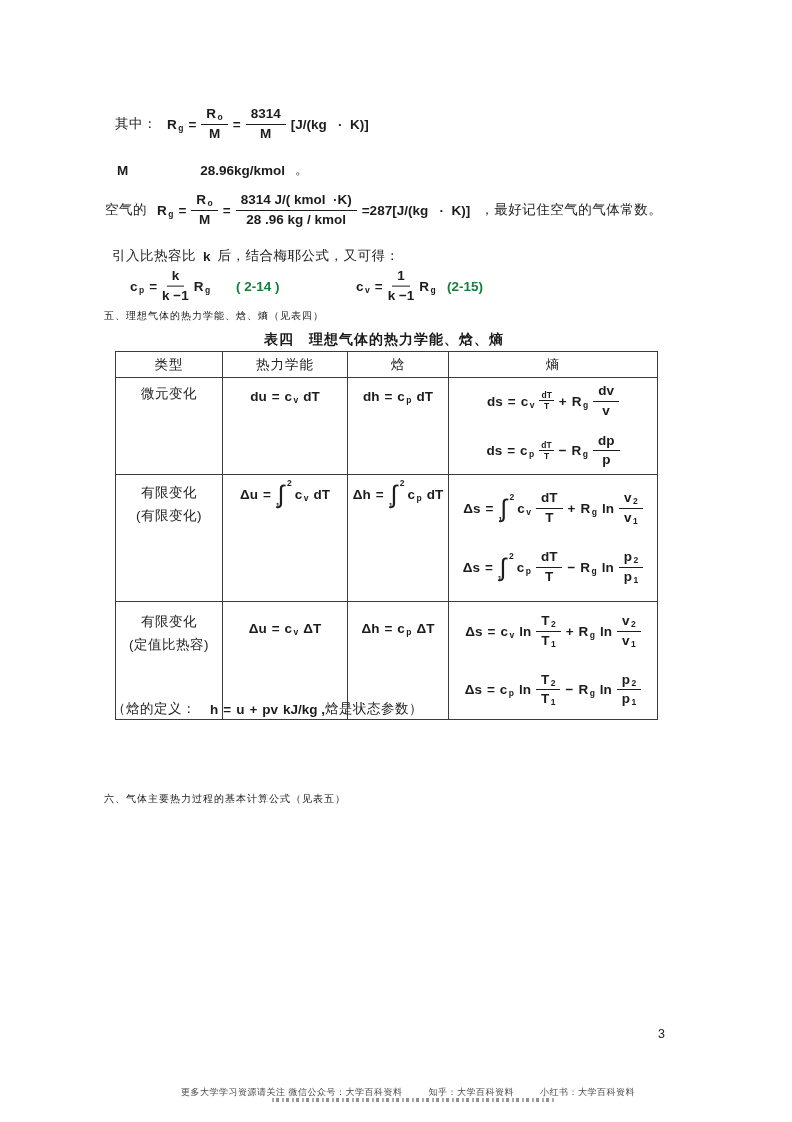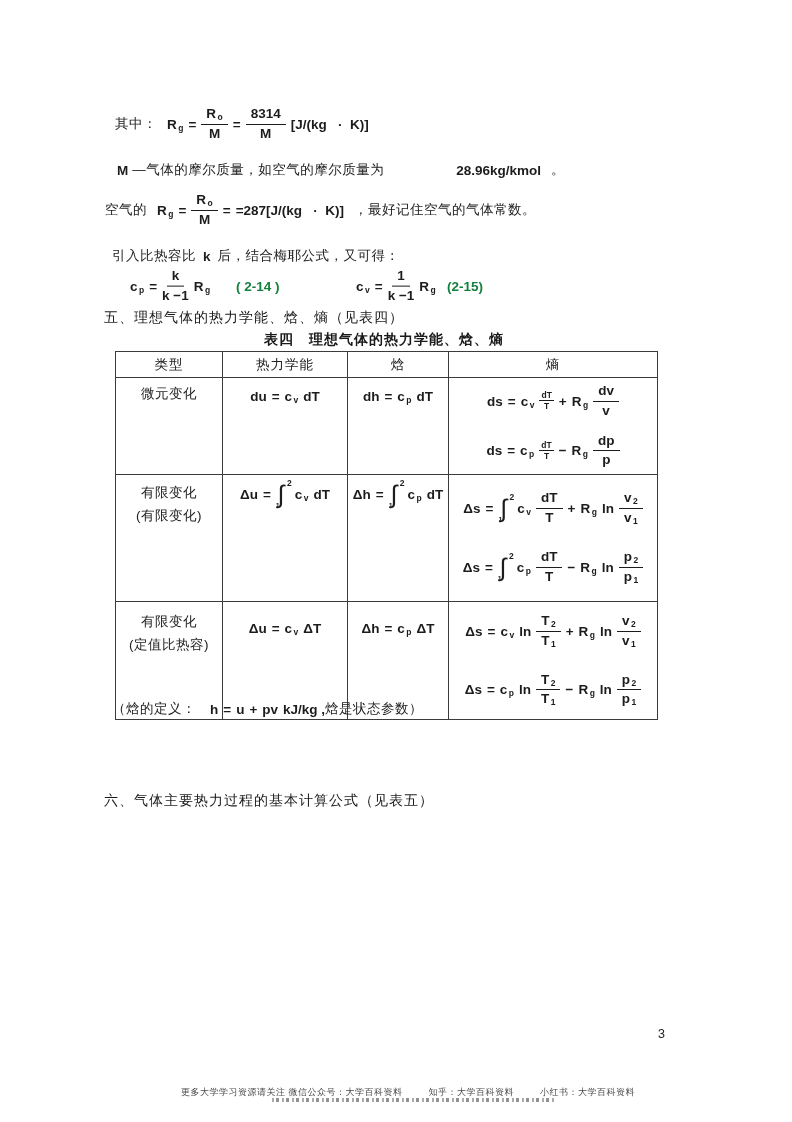"—气体的摩尔质量，如空气的摩尔质量为" span.cn { html: <span>—气体的摩尔质量，如空气的摩尔质量为</span> -> none }
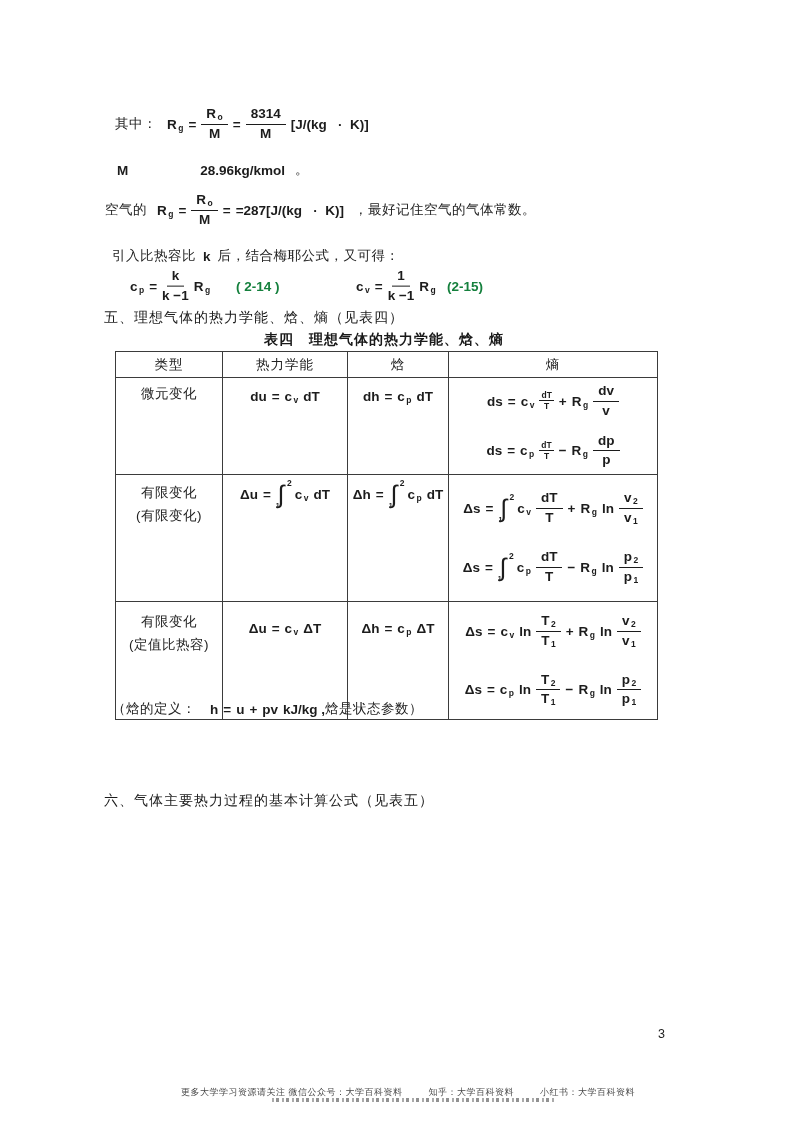"8314 J/( kmol ·K)" span.frac { html: none -> <span> <span> <span>8314 J/( kmol ·K)</span> </span> <span> <span>28 .96 kg / kmol</span> </span> </span> }
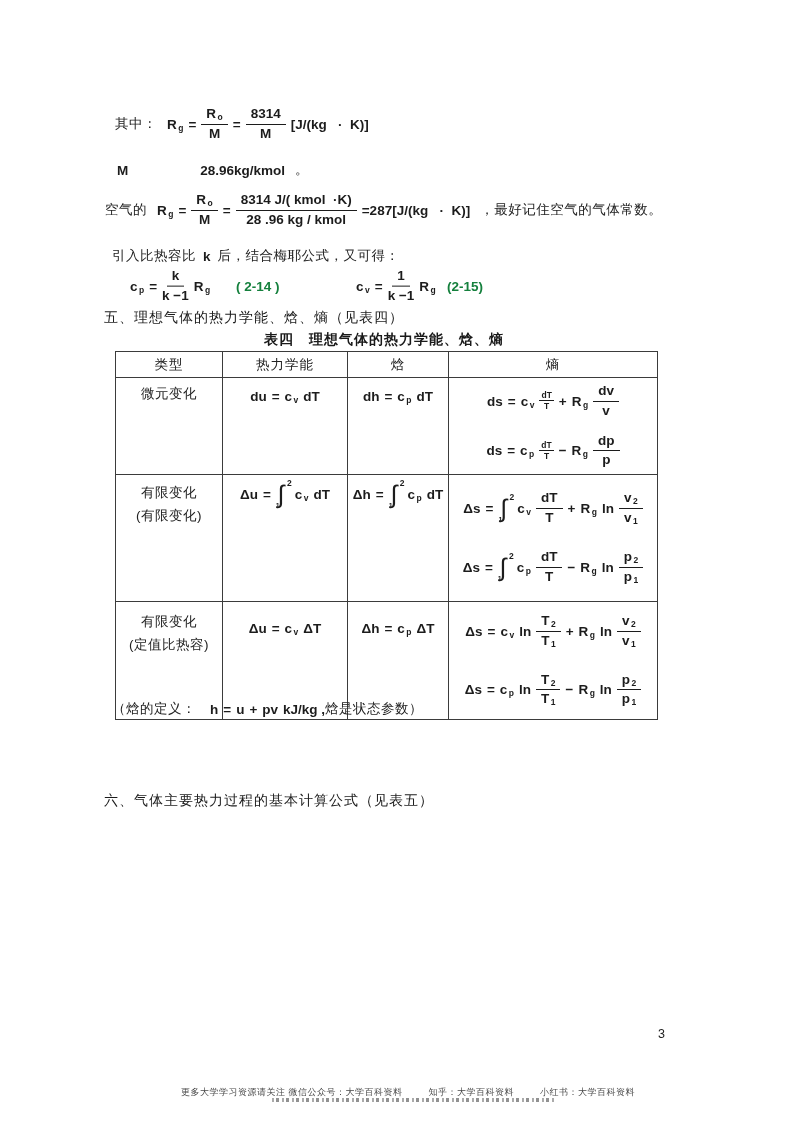"五、理想气体的热力学能、焓、熵（见表四）" .cn-head { font-size: 14px -> 10px }
